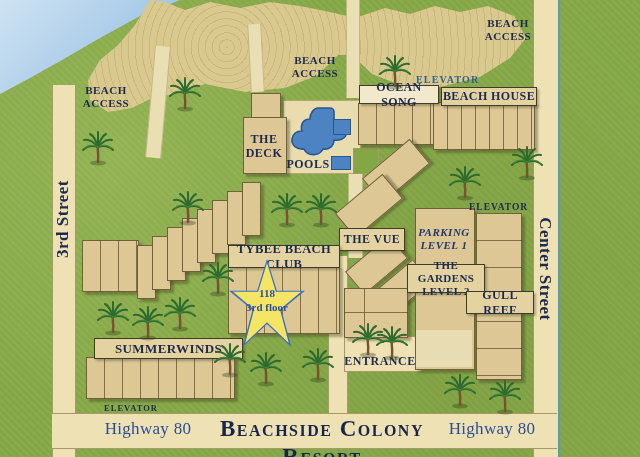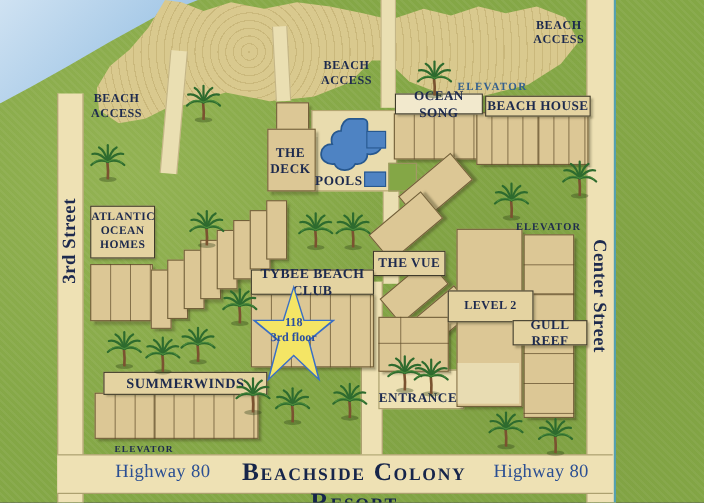"ATLANTIC" div.labelbox { html: <div> <div>ATLANTIC</div> <div>OCEAN</div> <div>HOMES</div> </div> -> none }
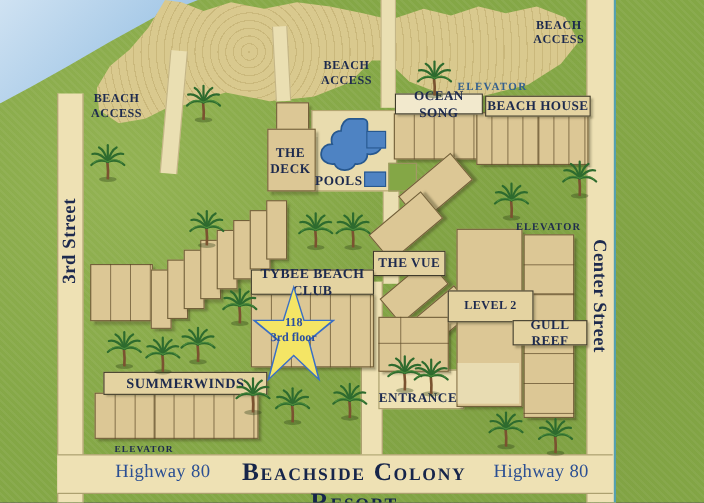"PARKING" div.maplabel { html: none -> <div> <div>PARKING</div> <div>LEVEL 1</div> </div> }
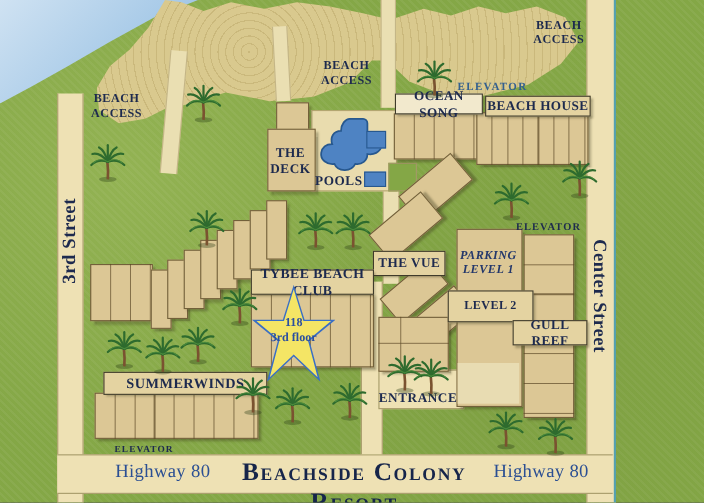"THE GARDENS" div { html: none -> <div>THE GARDENS</div> }
